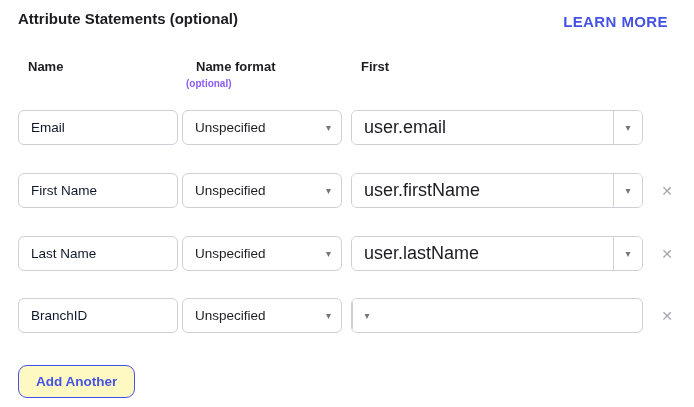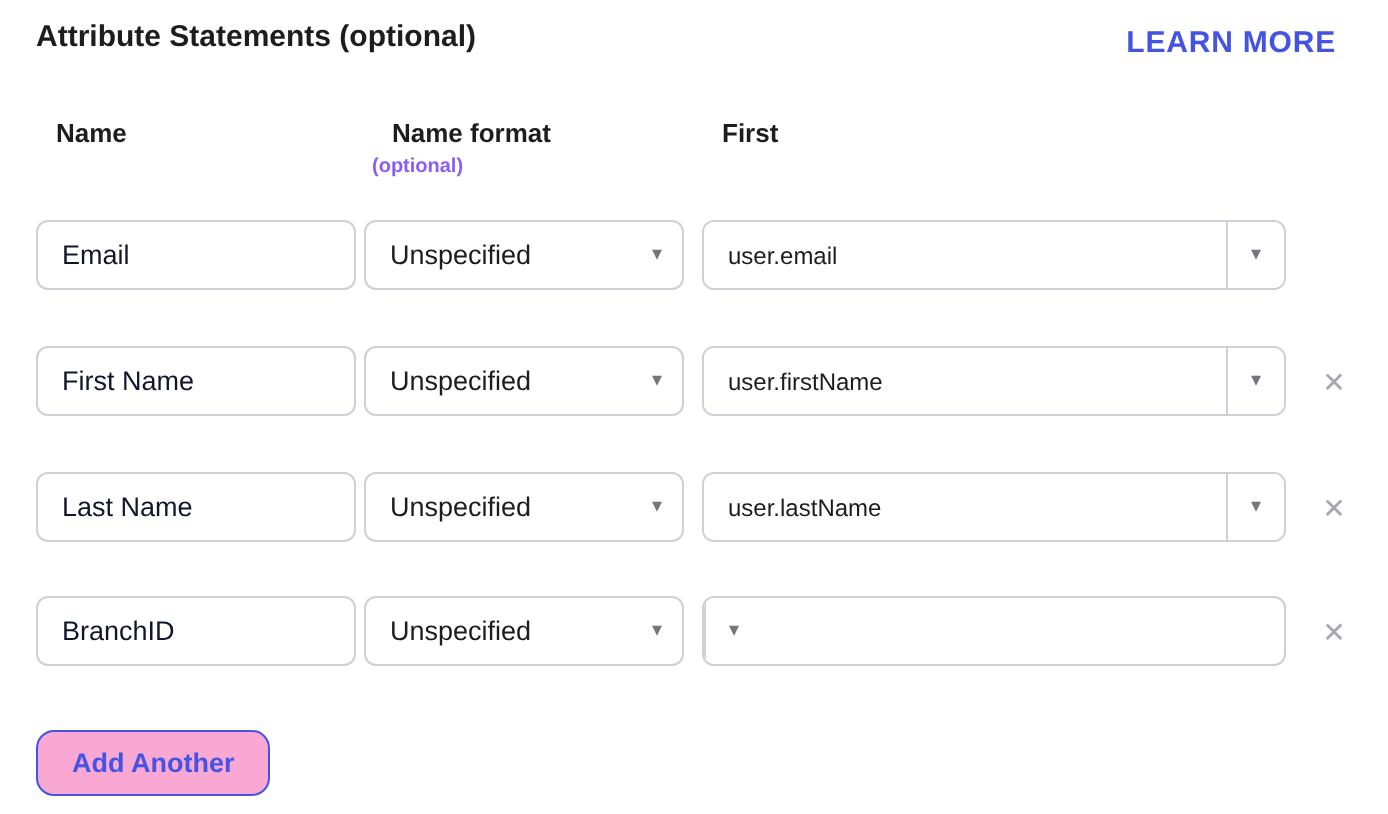"user.email" .value-input { font-size: 12px -> 18px }
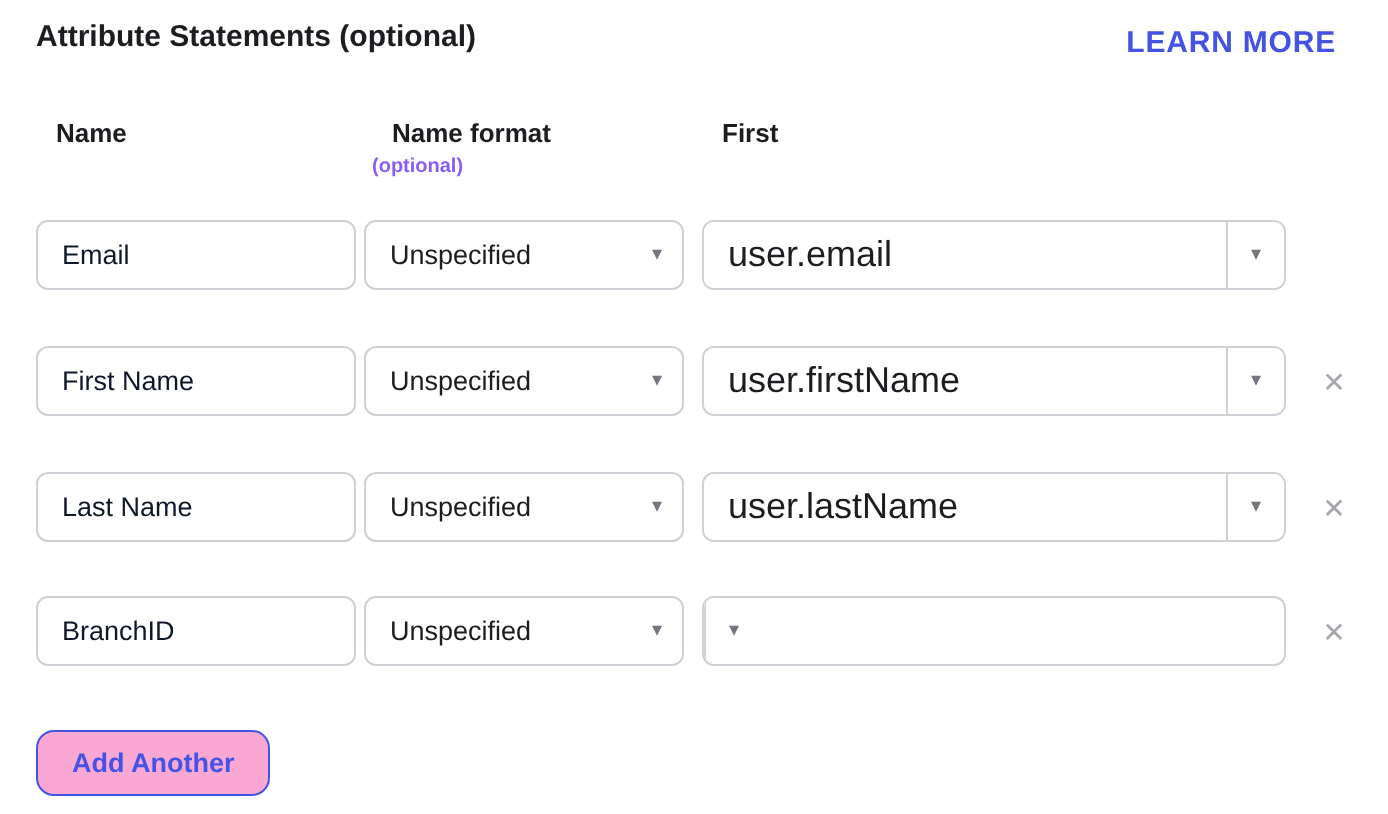"Add Another" .add-another { background: #f9a8d4 -> #fef9c3 }
